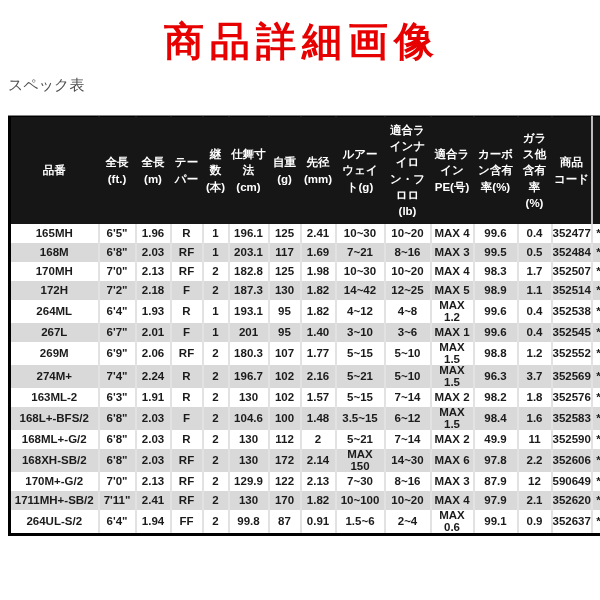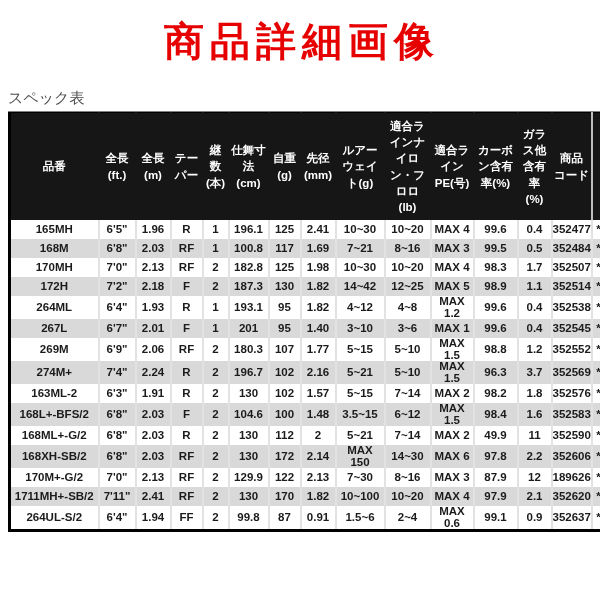"スペック表" .section-label { margin: 27px 0 0 8px -> 14px 0 0 8px; padding-bottom: 3px -> 20px }
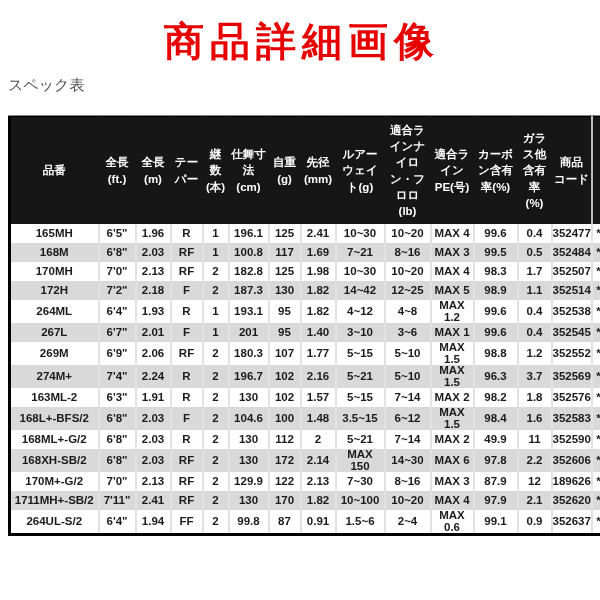"100.8" td { text: 100.8 -> 203.1 }
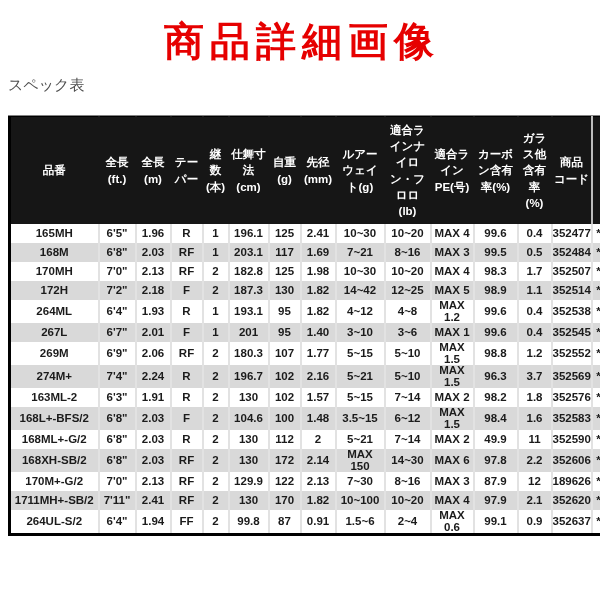"189626" td { text: 189626 -> 590649 }
